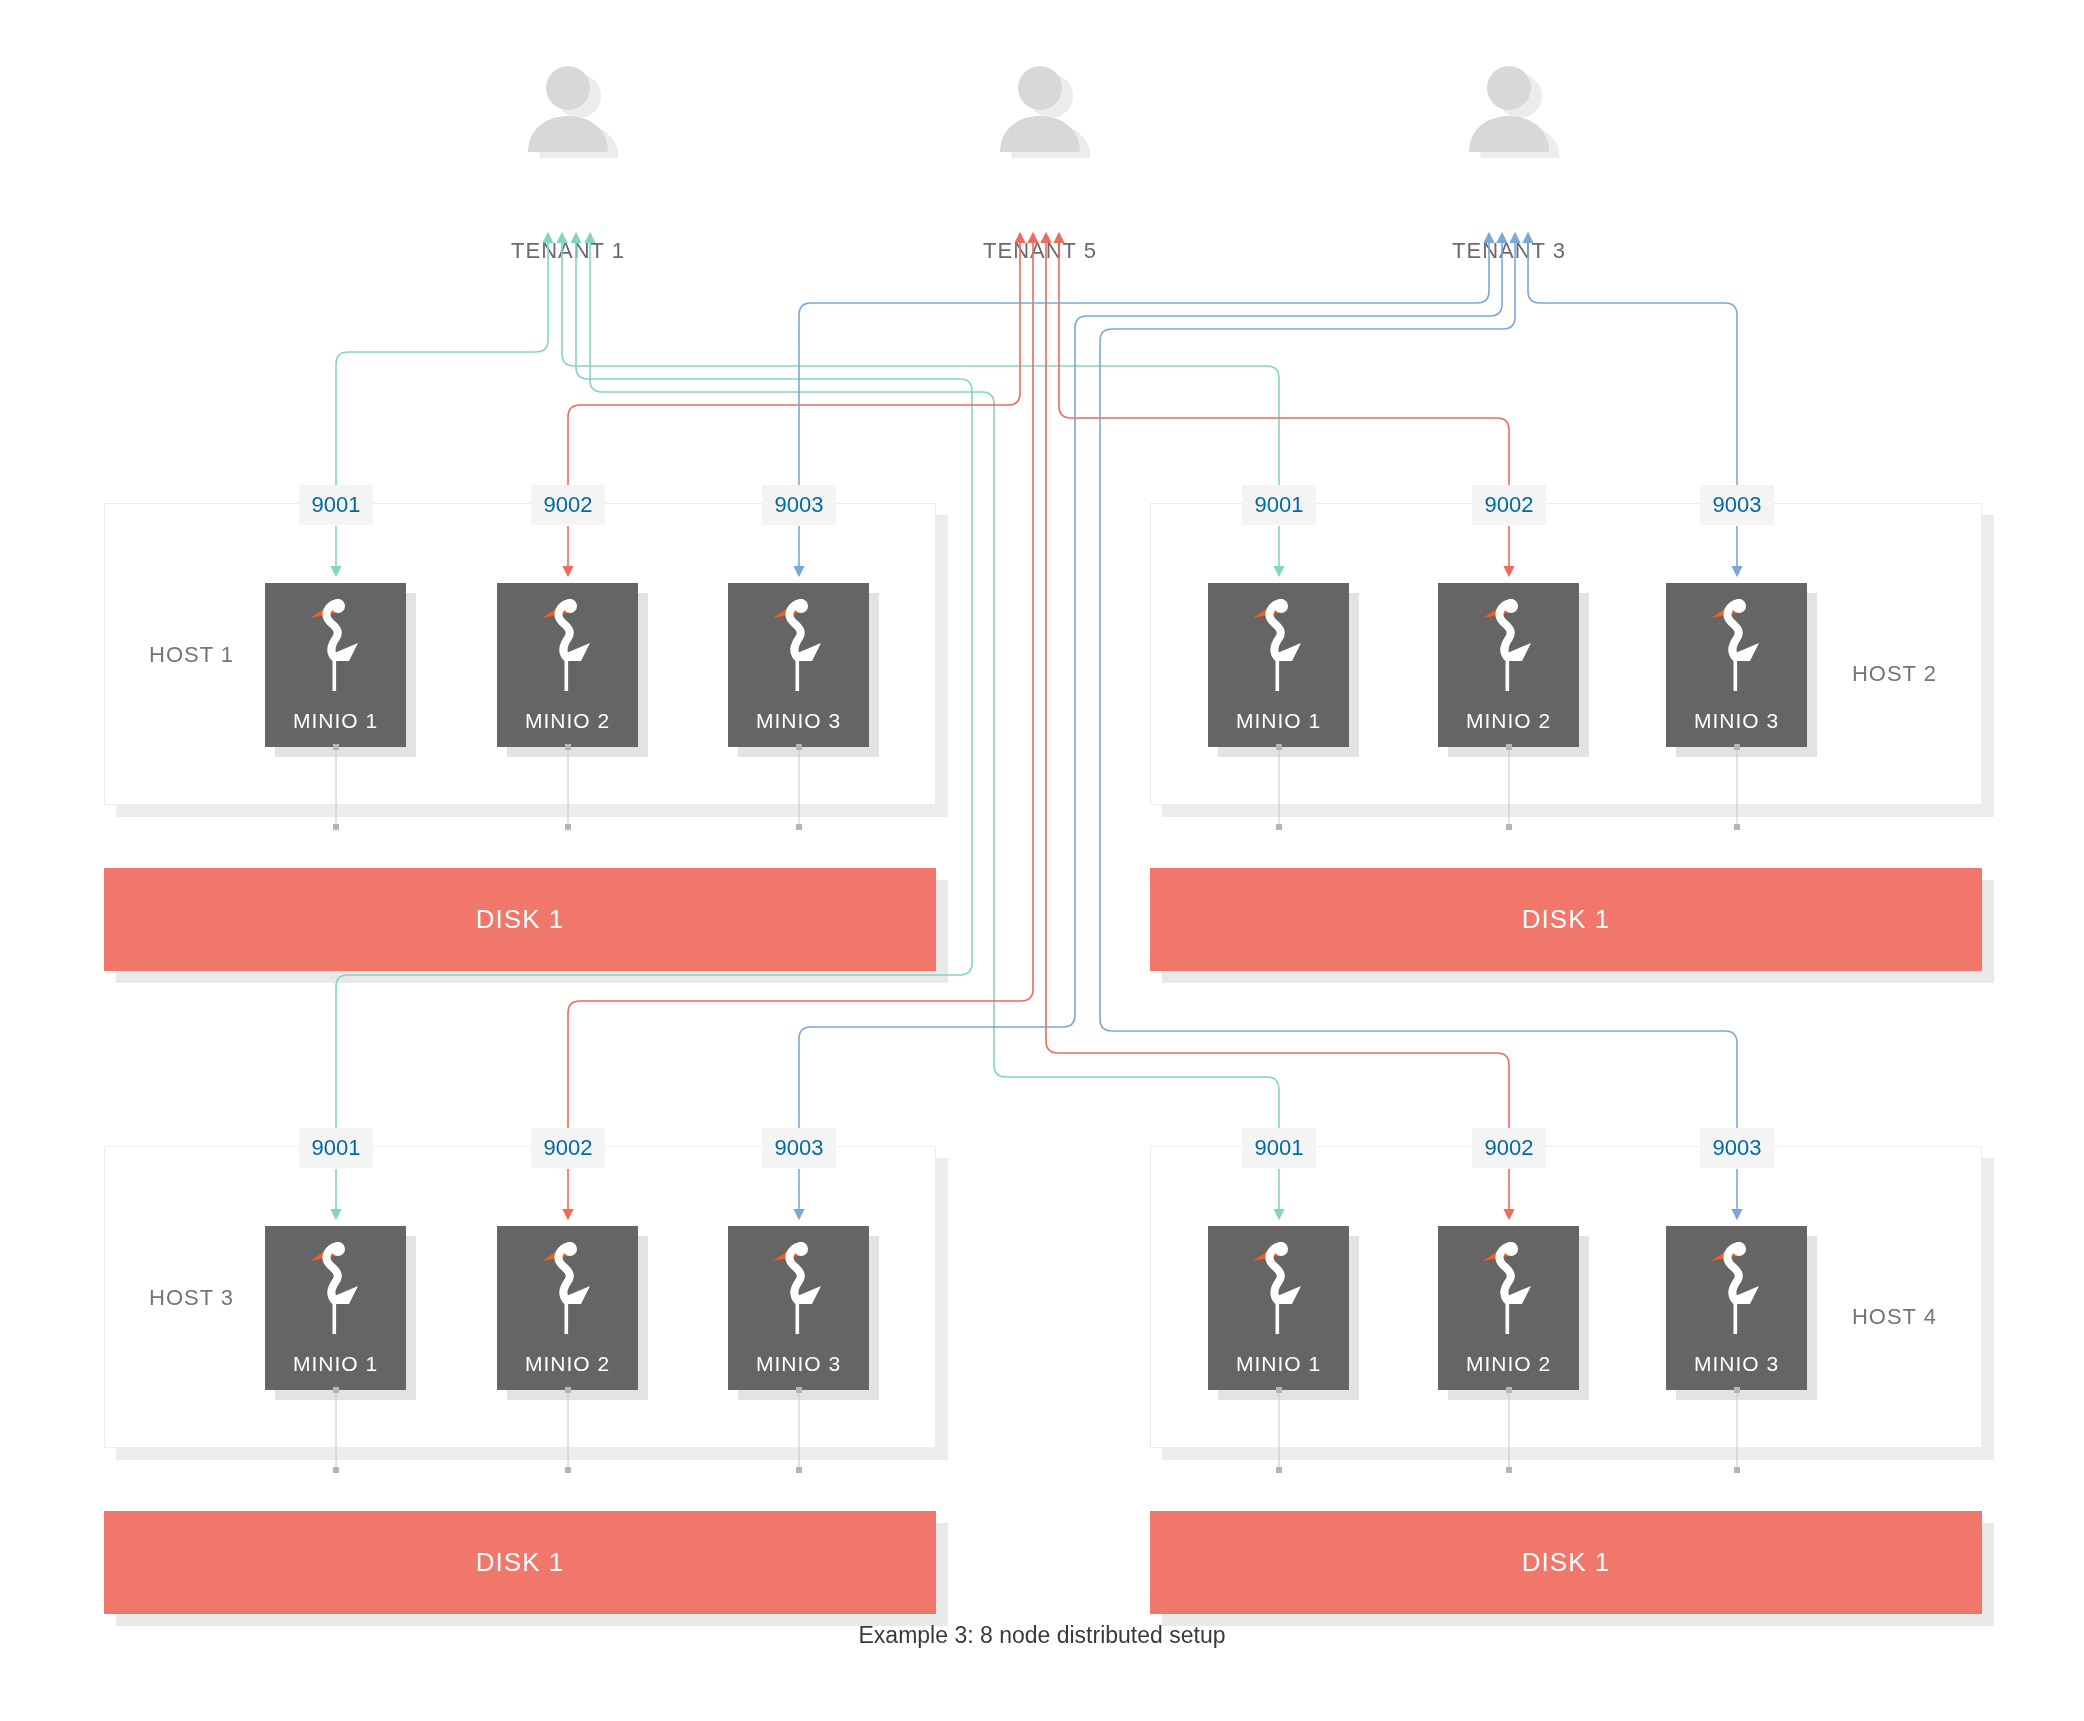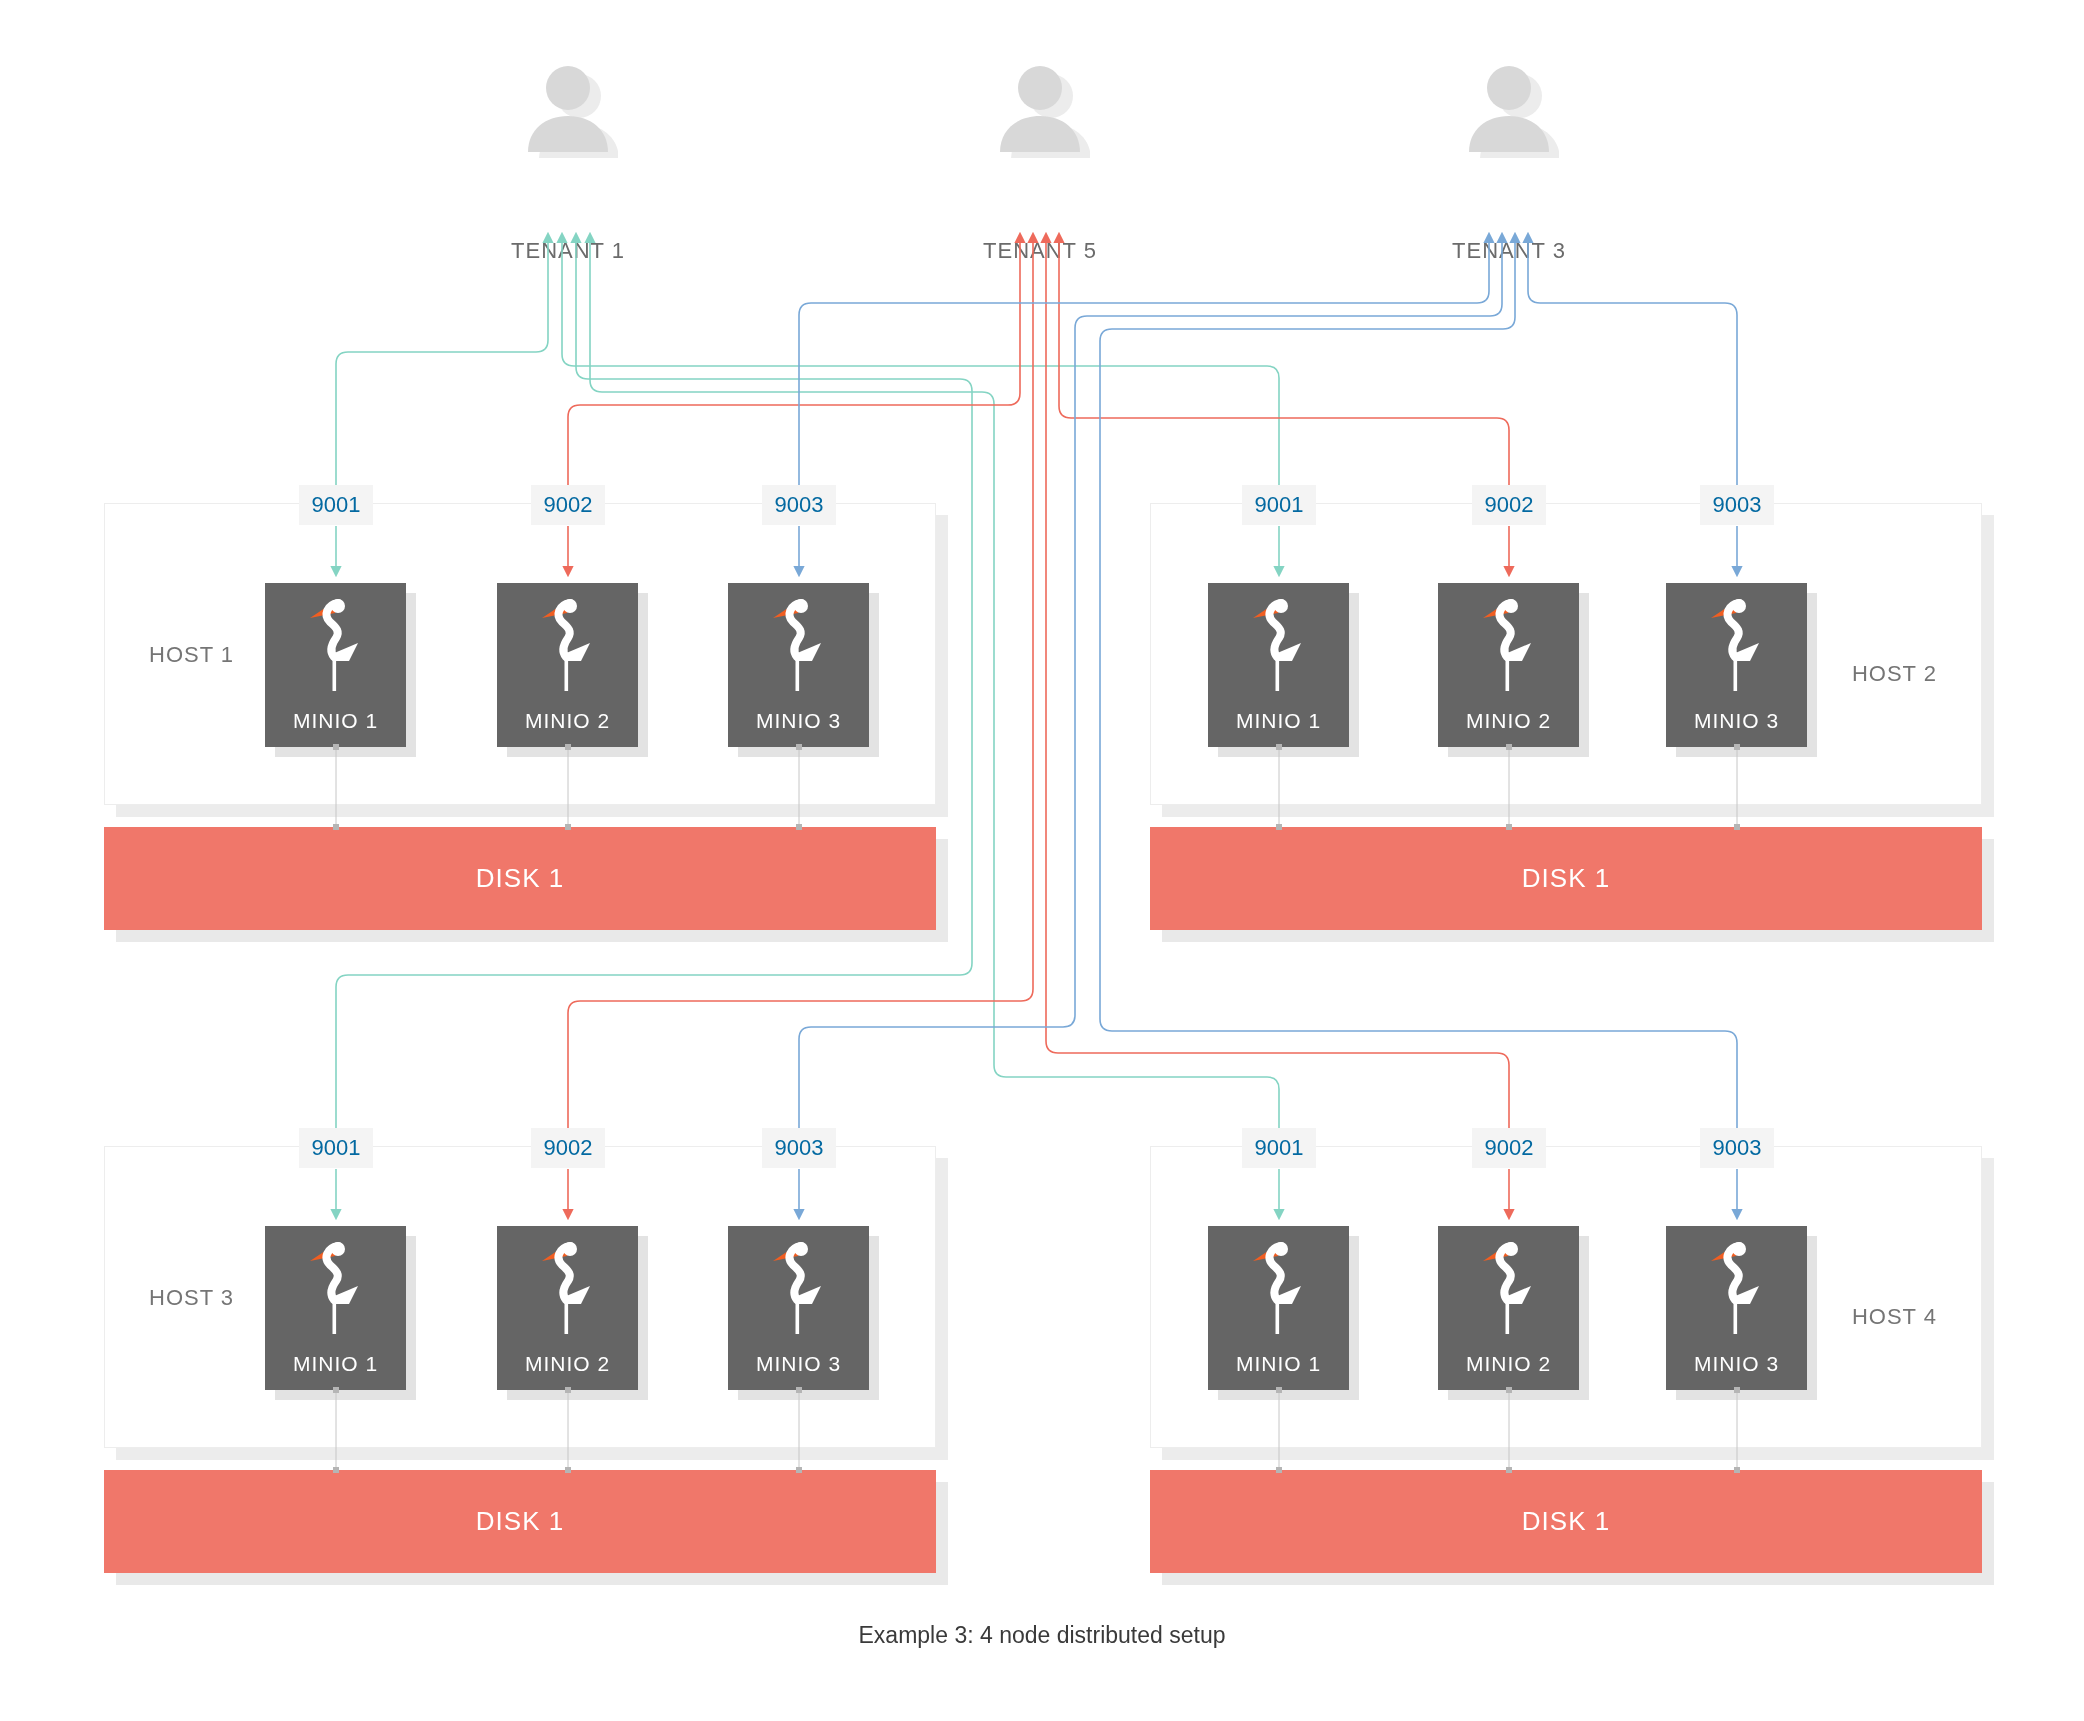"DISK 1" .disk { margin-top: none -> 41px }
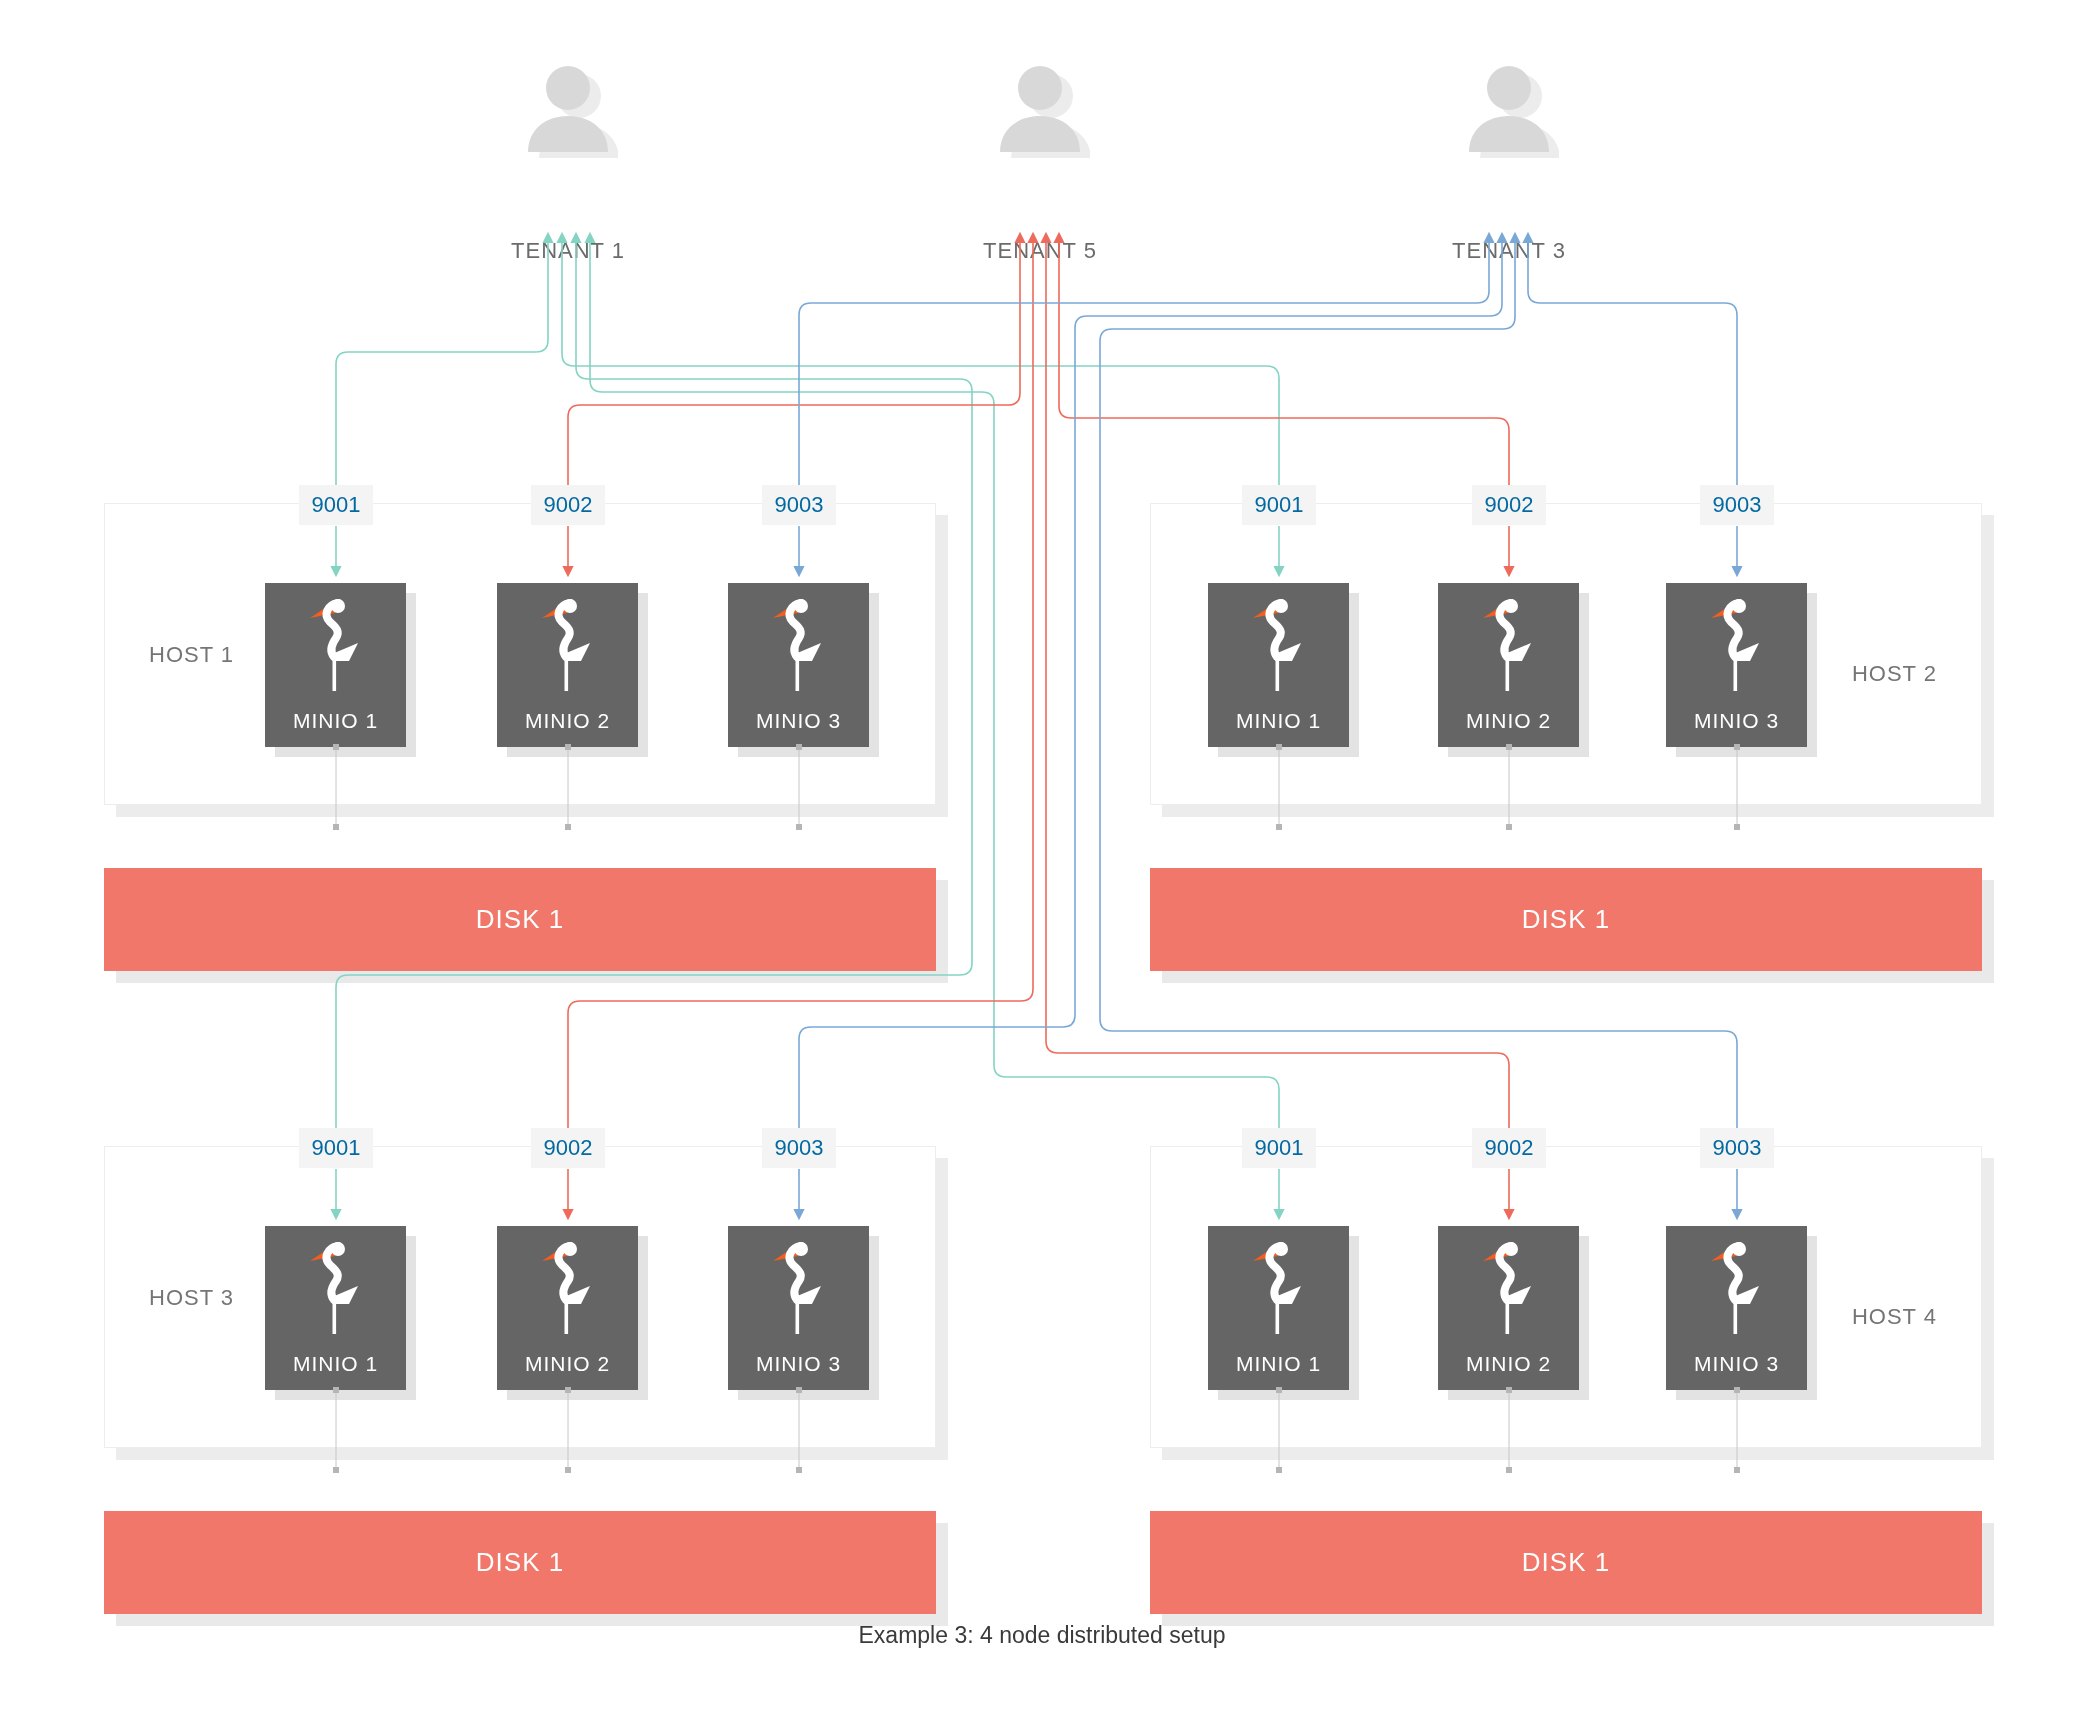"Example 3: 4 node distributed" div.abs { text: 4 -> 8 }
